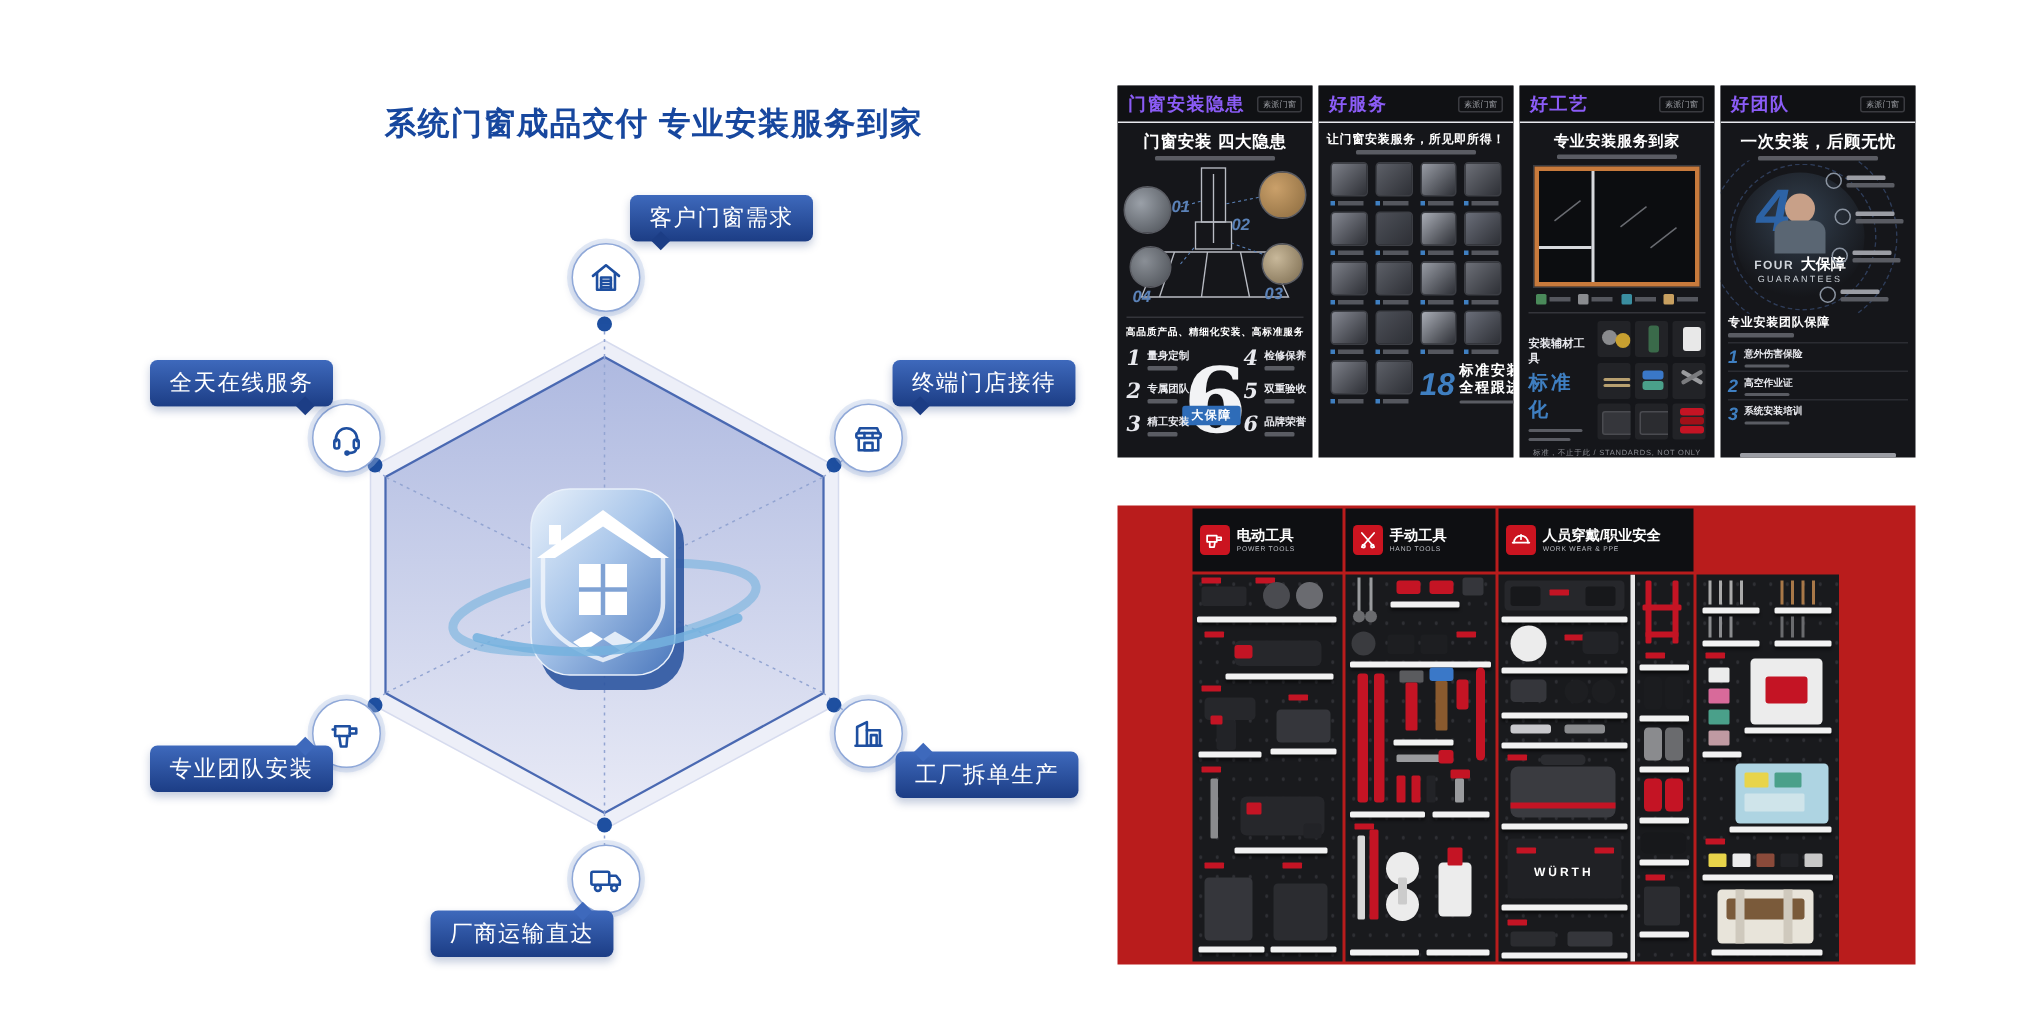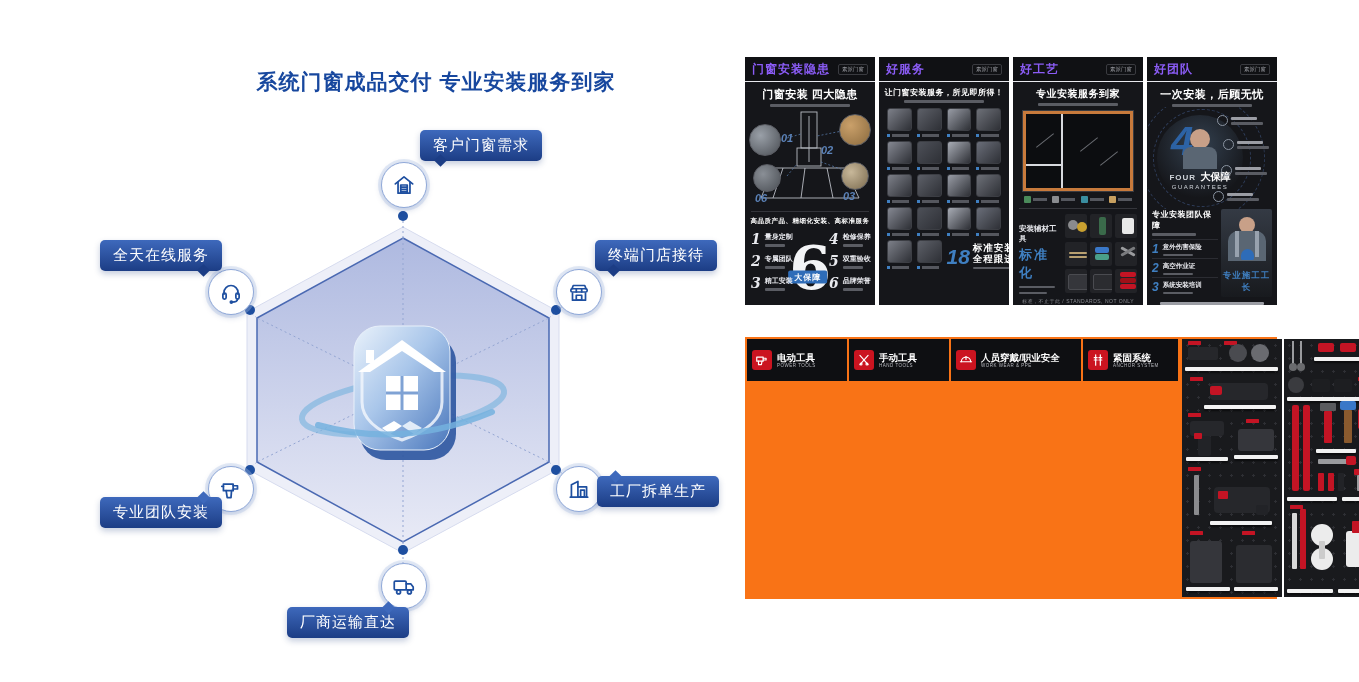"06" span.pnum { text: 06 -> 04 }
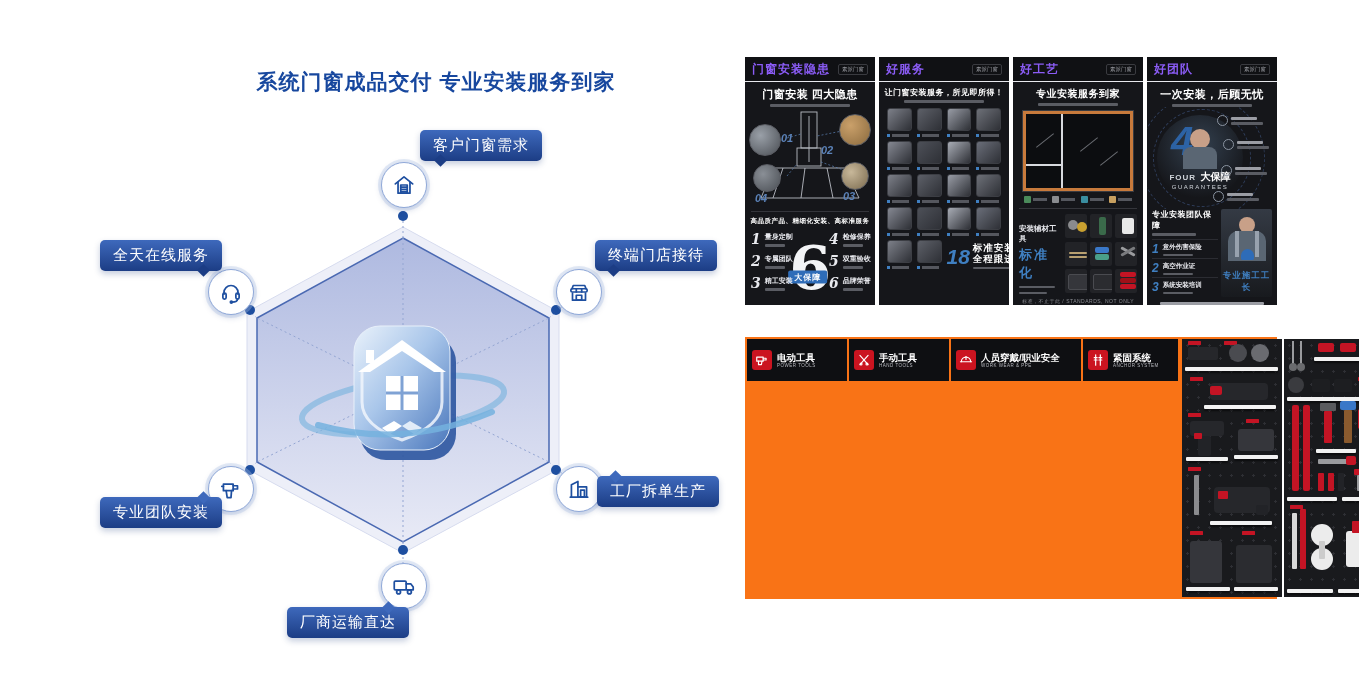"专业施工工长" div.p4right { html: <div> <div></div> <div></div> <div></div> <div></div> <div></div> <span>专业施工工长</span> </div> -> none }
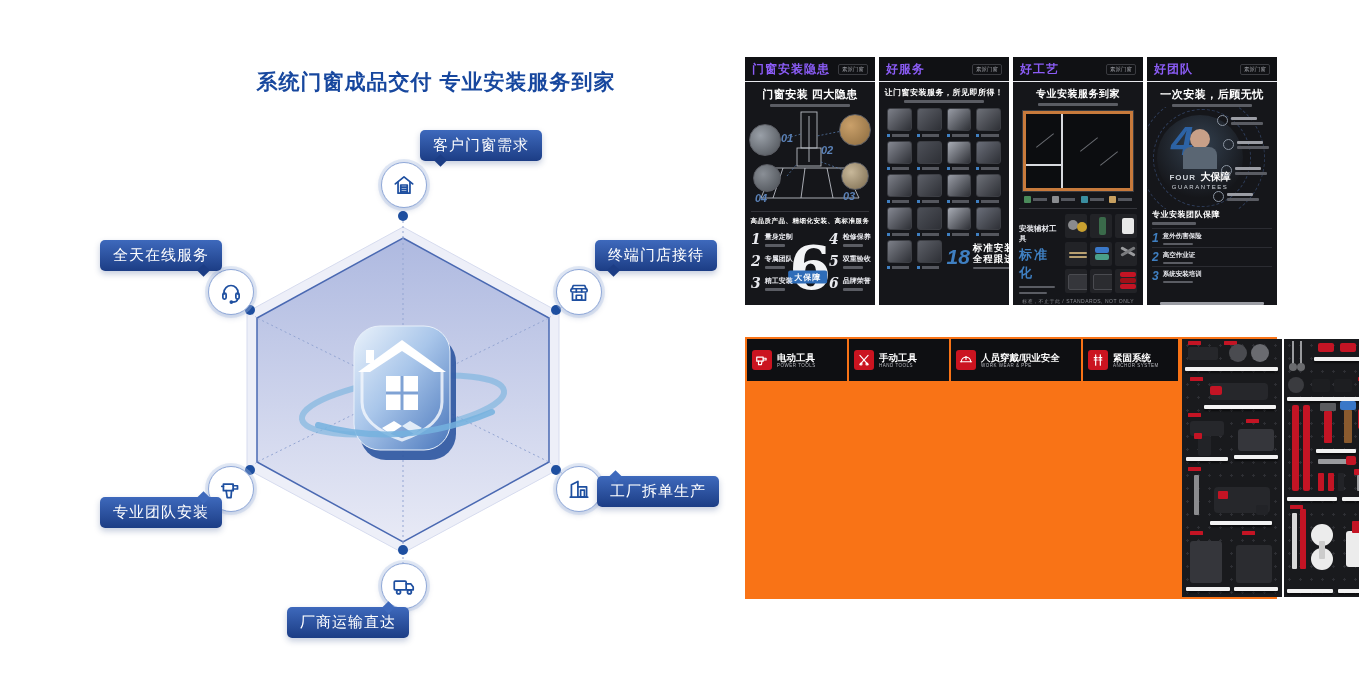"电动工具" .tw-frame { align-items: none -> center; background: #f97316 -> #b91c1c; flex-direction: row -> column }
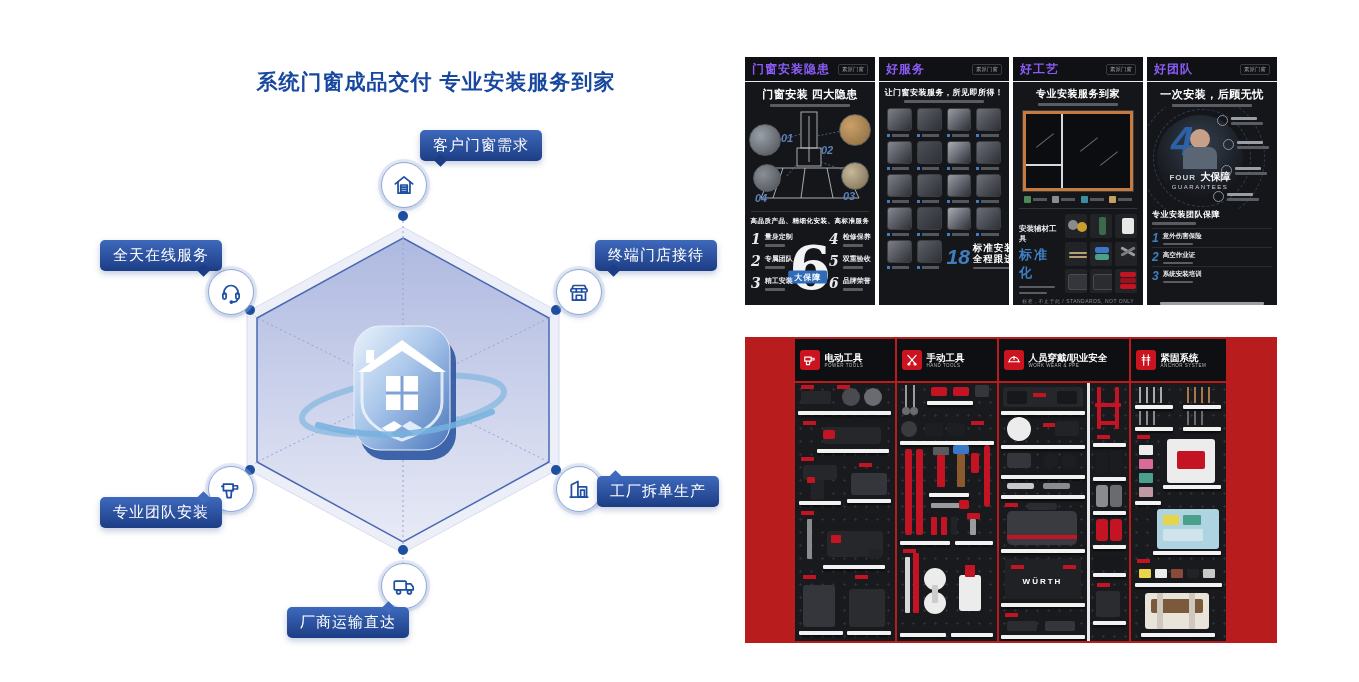"紧固系统" div.tw-h { html: <div> <span> <svg> <path></path> <path></path> <path></path> <path></path> <path></path> <path></path> </svg> </span> <span> <b>紧固系统</b> <i>ANCHOR SYSTEM</i> </span> </div> -> none }
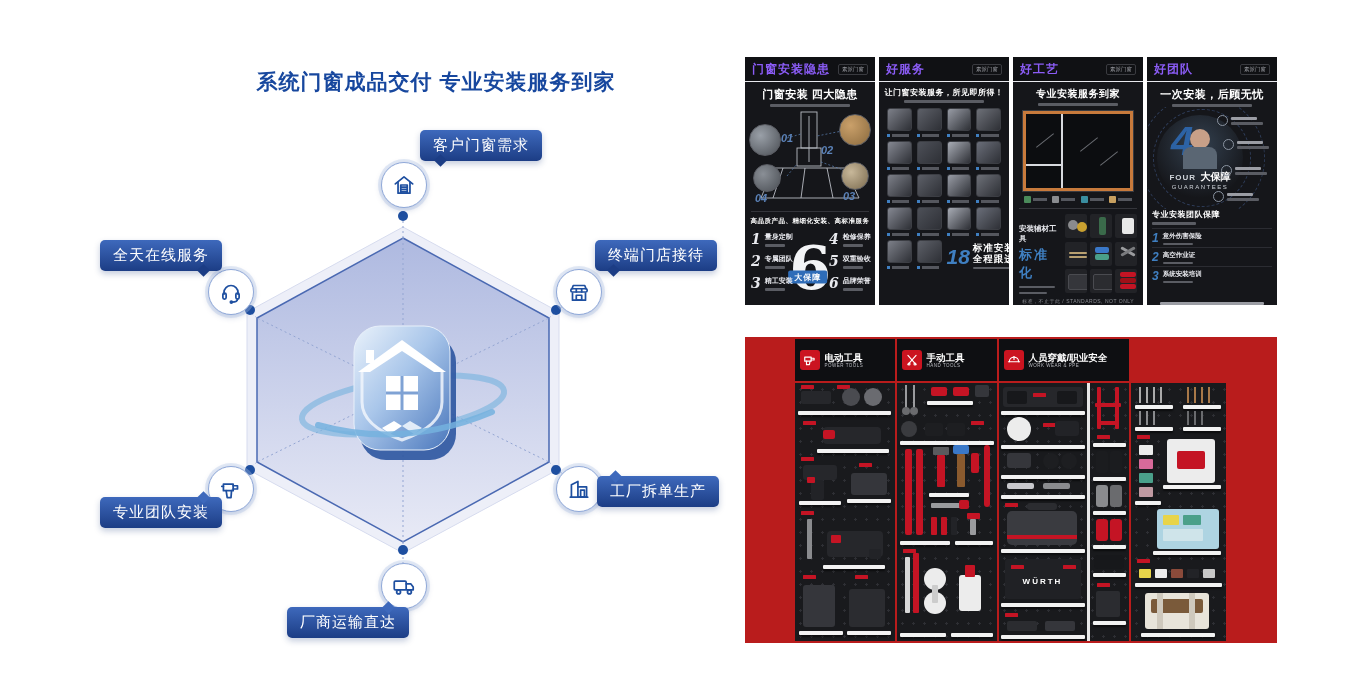"工厂拆单生产" .b2 { top: 476px -> 501px }
